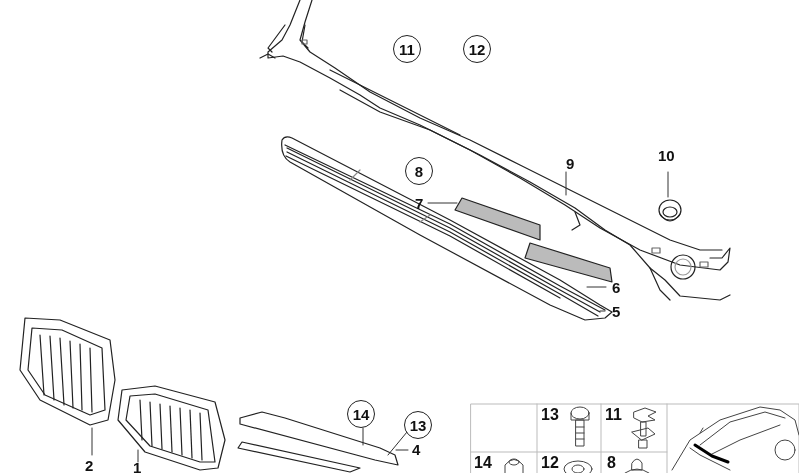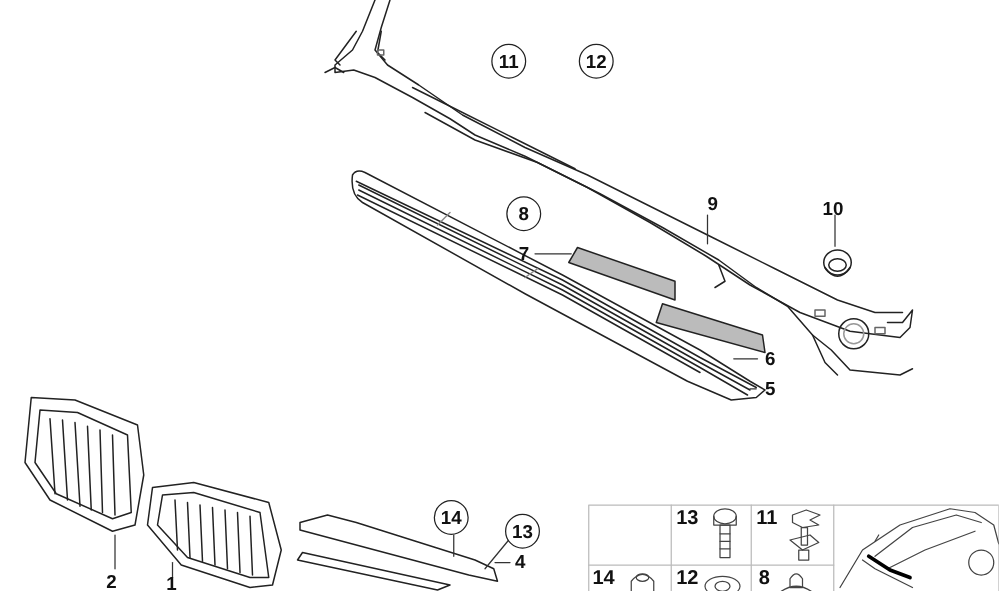"10" div.label { top: 160px -> 148px }
